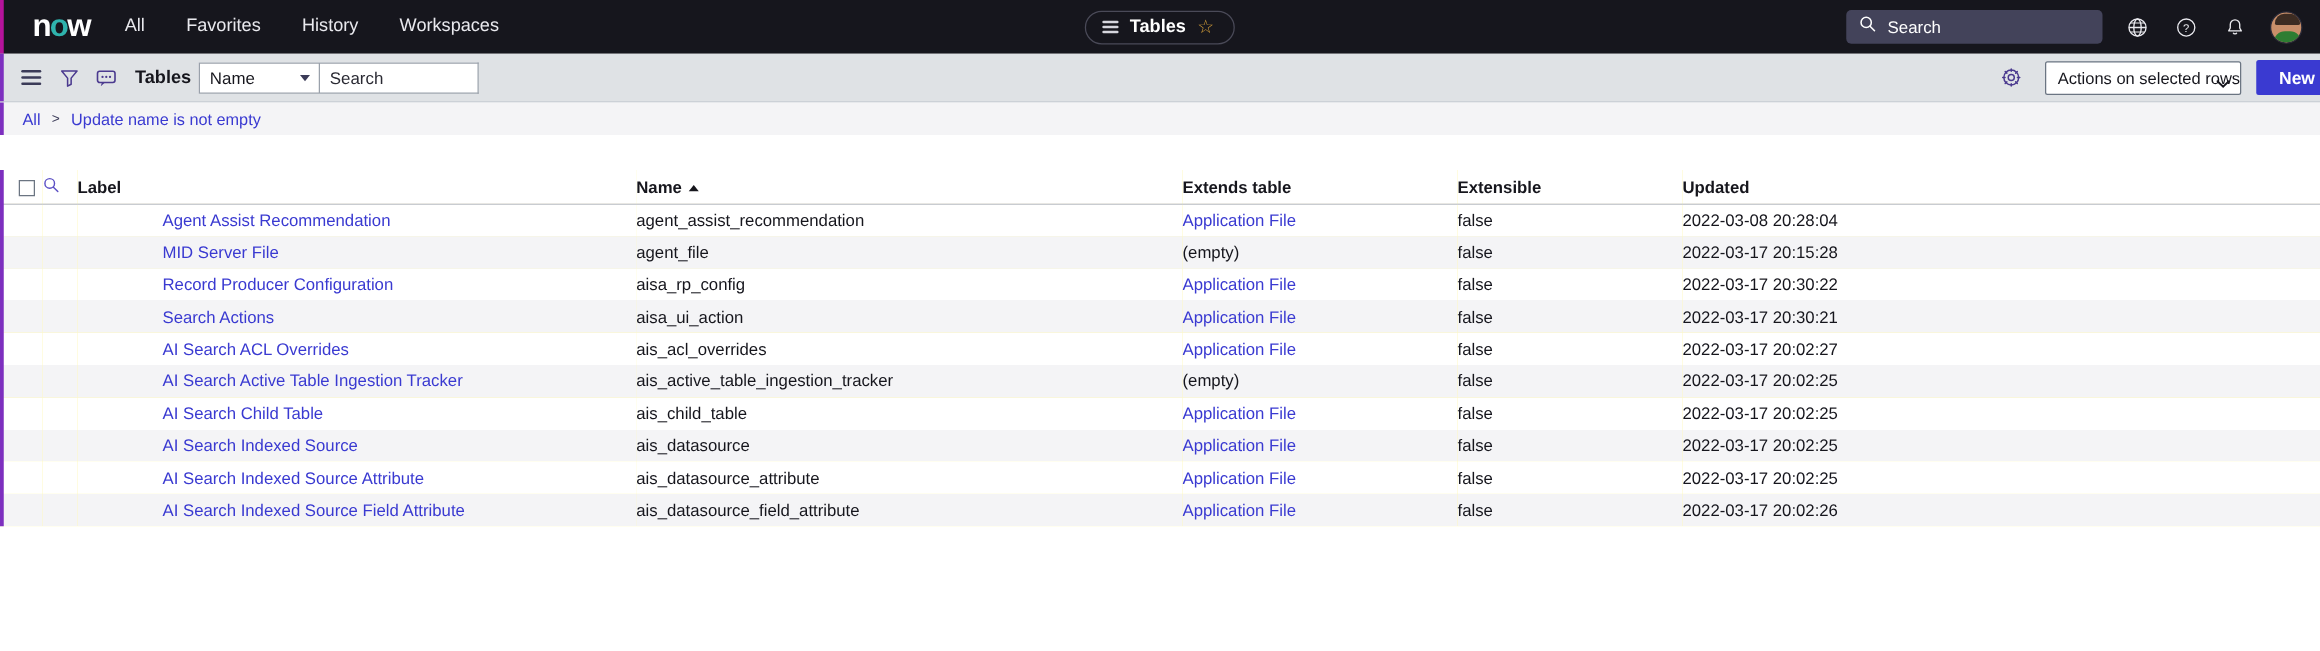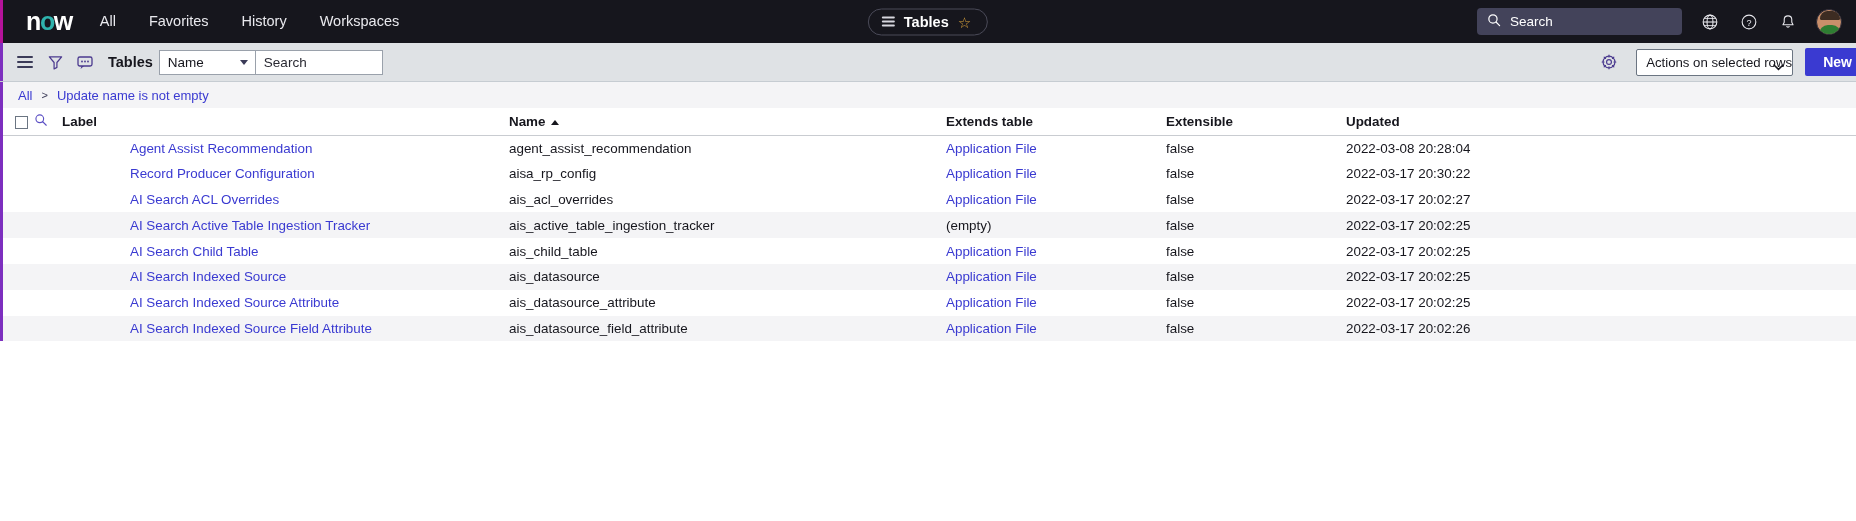"Label" #list-wrap { margin-top: none -> 28px }
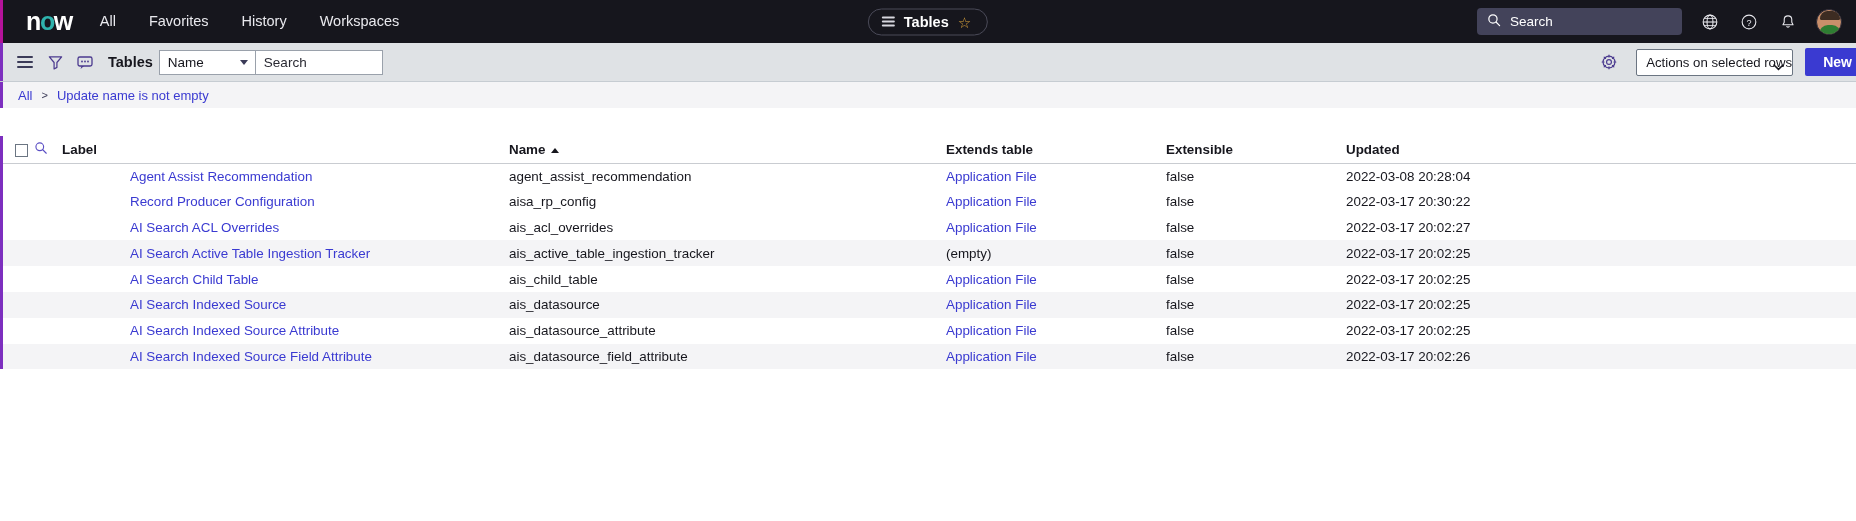"MID Server File" tr.odd { html: none -> <tr> <td></td> <td></td> <td><a>MID Server File</a></td> <td>agent_file</td> <td>(empty)</td> <td>false</td> <td>2022-03-17 20:15:28</td> </tr> }
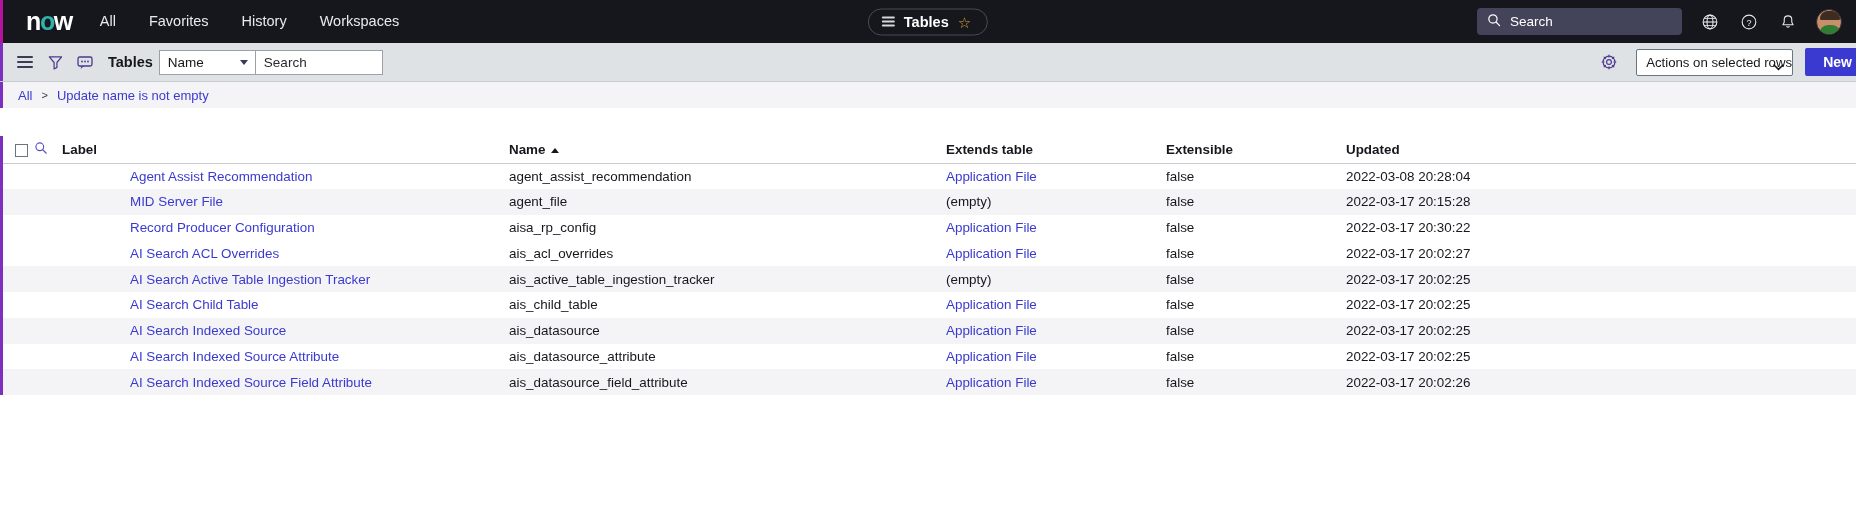"Search Actions" tr.odd { html: none -> <tr> <td></td> <td></td> <td><a>Search Actions</a></td> <td>aisa_ui_action</td> <td><a>Application File</a></td> <td>false</td> <td>2022-03-17 20:30:21</td> </tr> }
